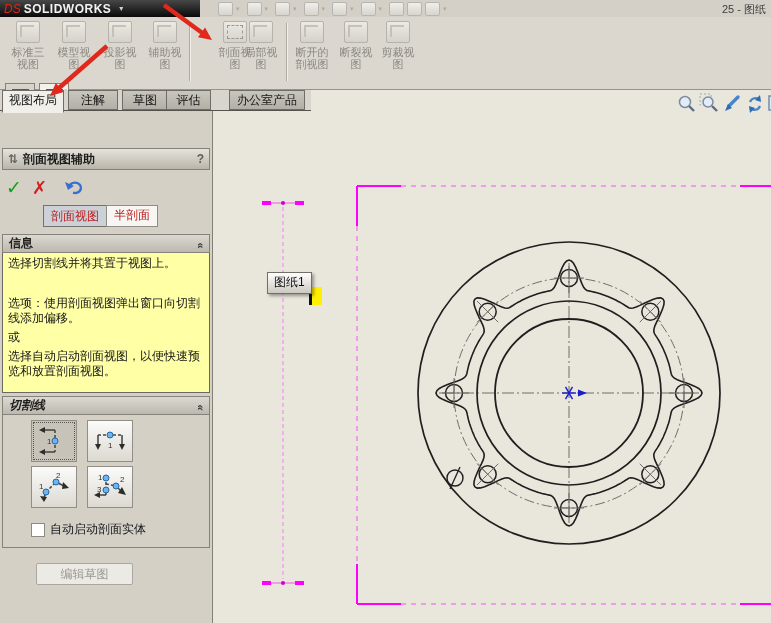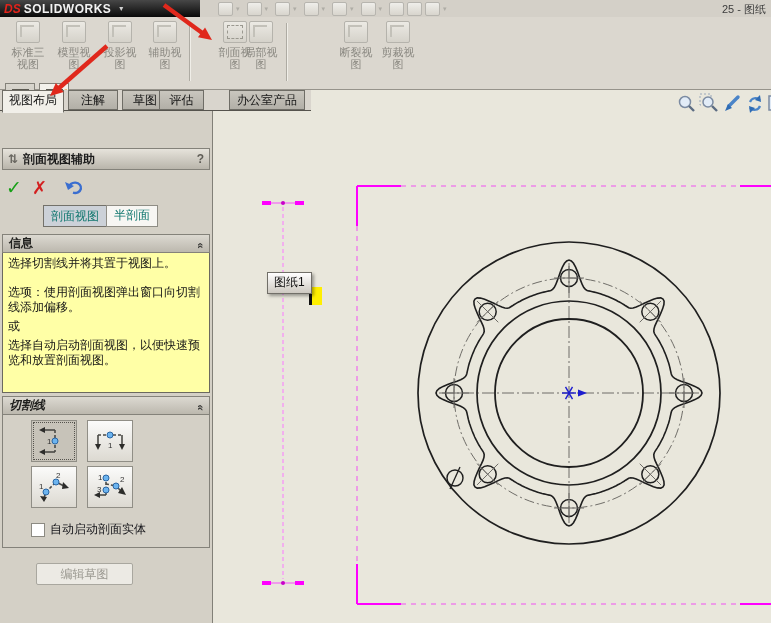"DS" .logo-ds { font-weight: bold -> normal }
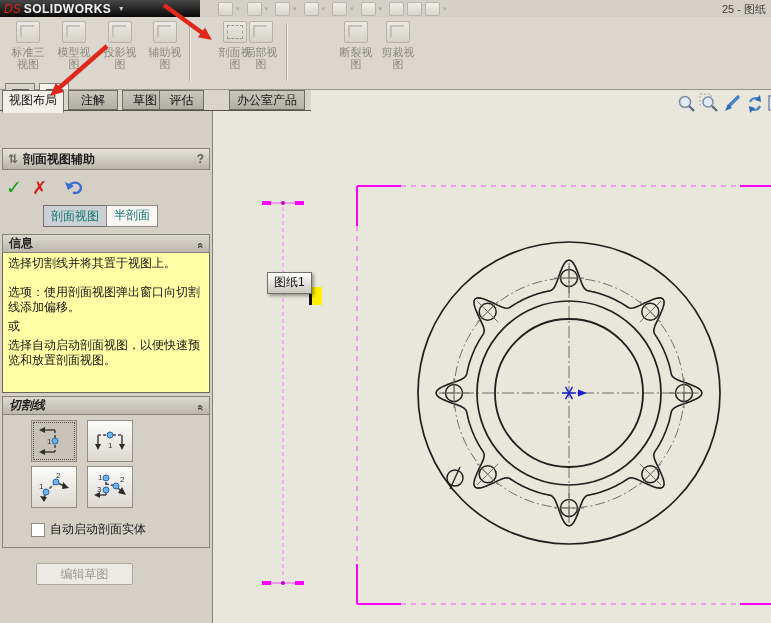"断开的" div.ribbon-btn { html: none -> <div> <div></div> <div>断开的</div> <div>剖视图</div> </div> }
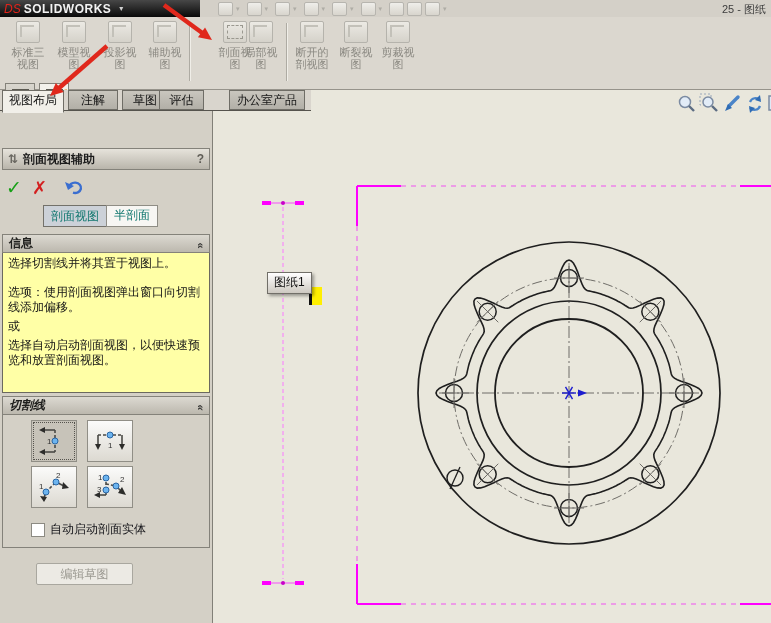"评估" div.tab { left: 159px -> 166px }
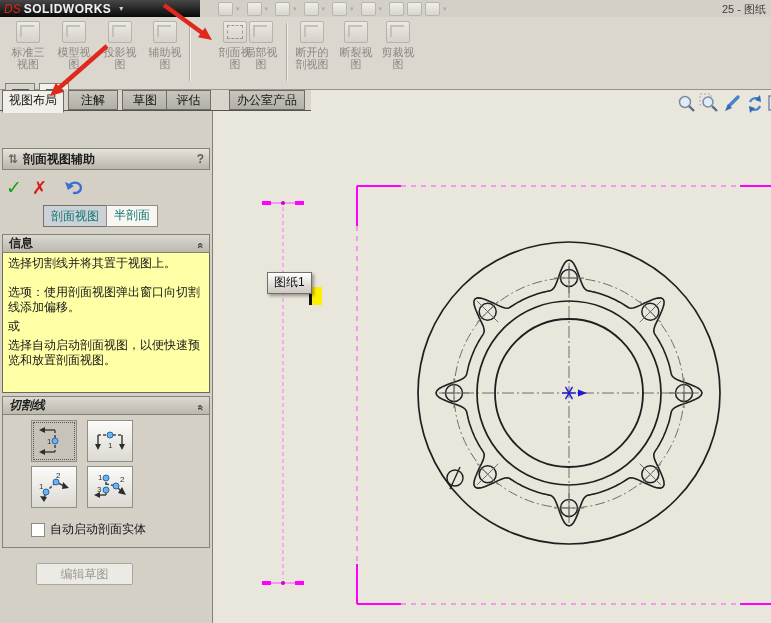"剖面视图" .mode-btn { color: #0f766e -> #b91c1c }
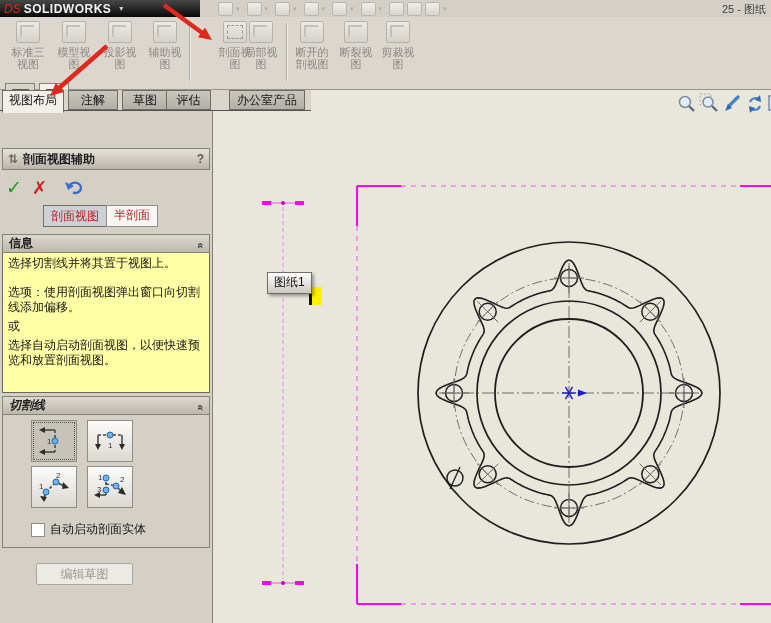"选项：使用剖面视图弹出窗口向切割线添加偏移。" .info-box p.gap { margin-top: 14px -> 25px }
